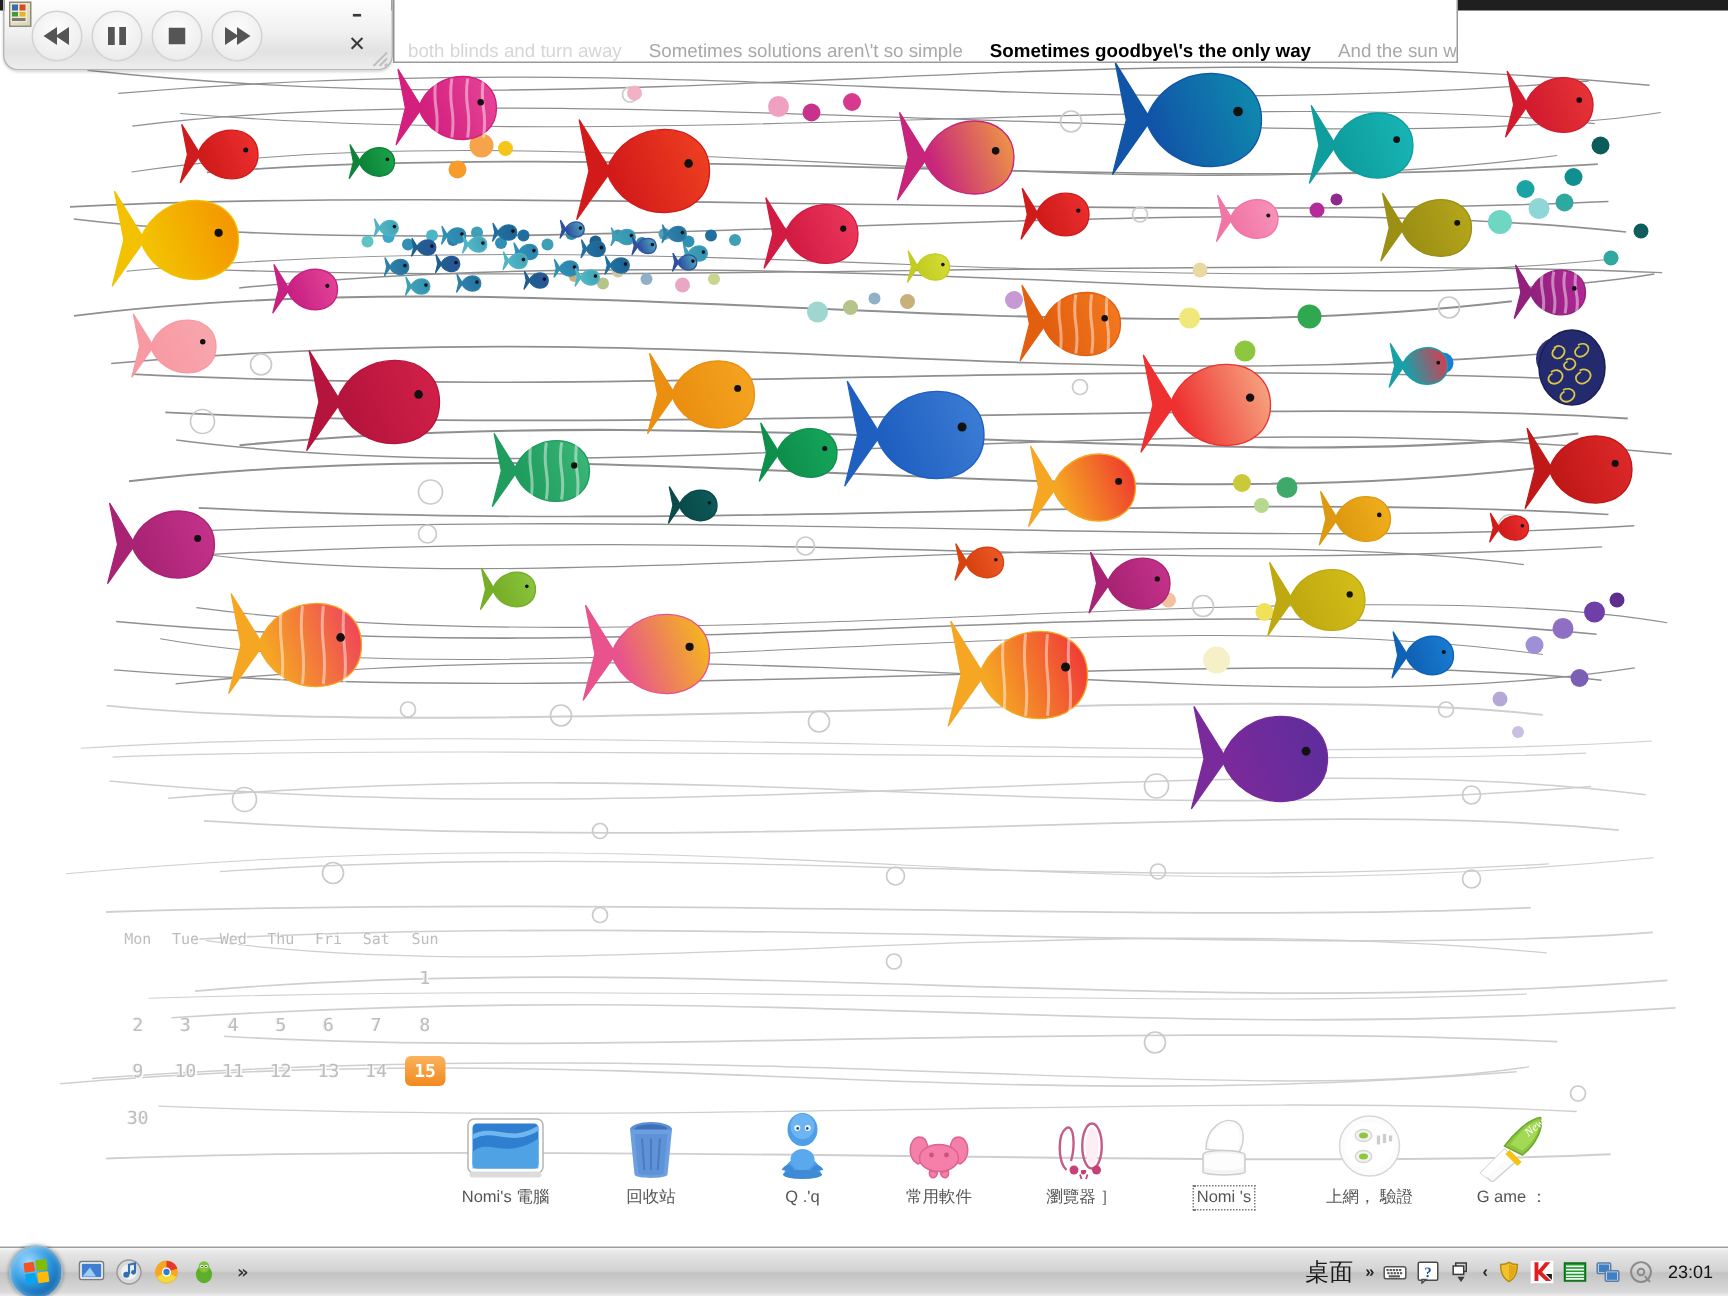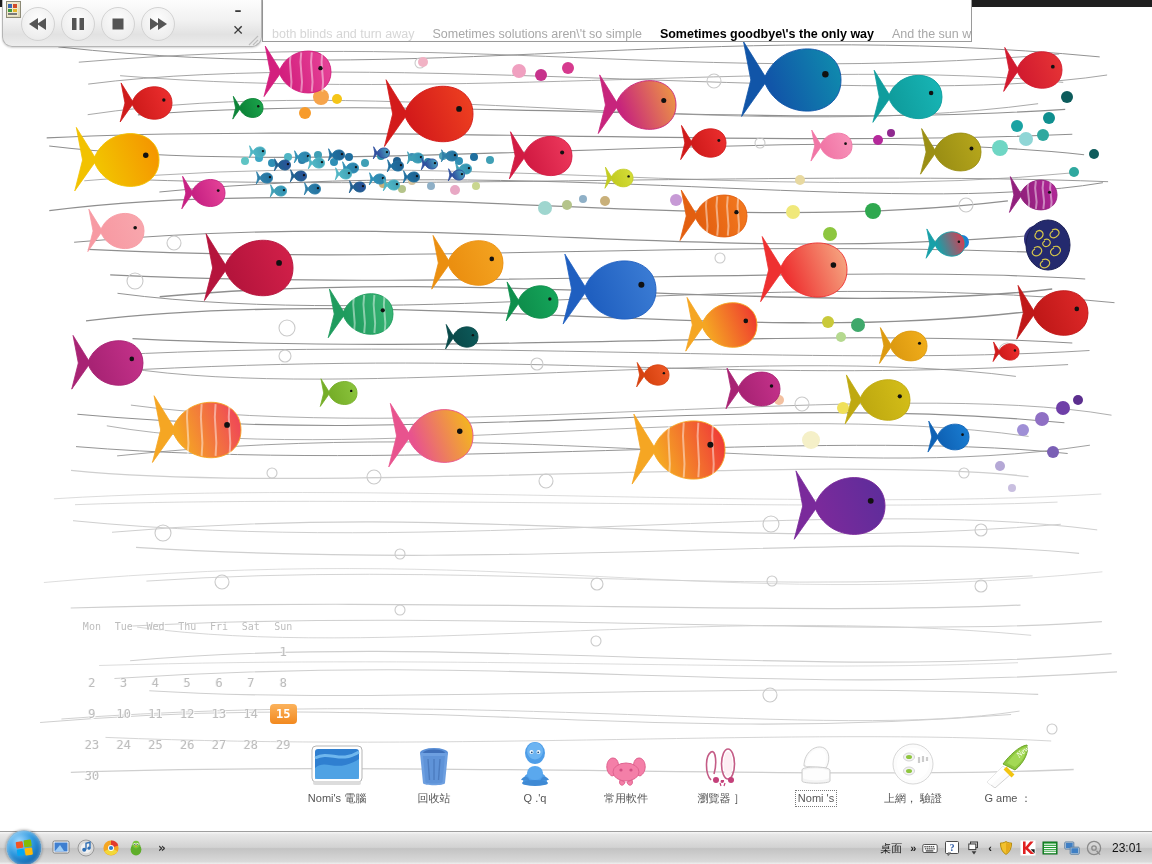"23" tr { html: <tr> <td>23</td> <td>24</td> <td>25</td> <td>26</td> <td>27</td> <td>28</td> <td>29</td> </tr> -> none }
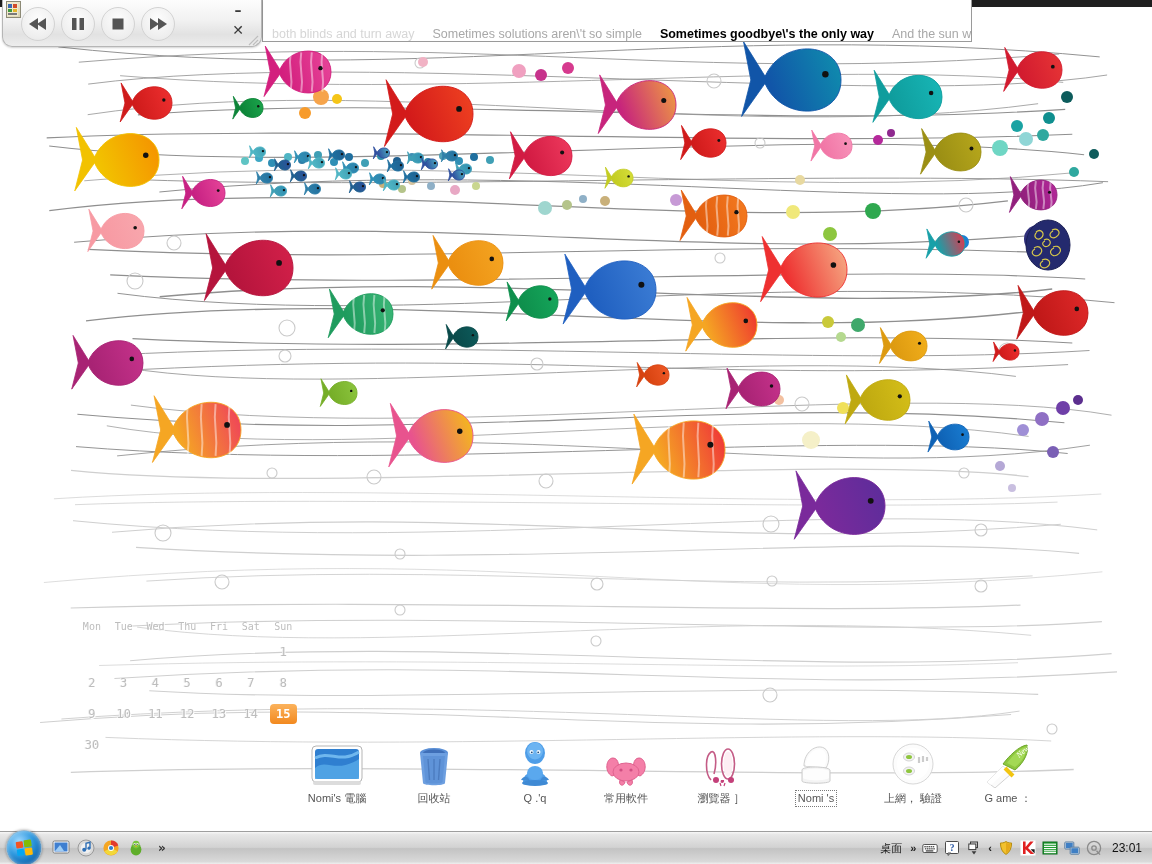"桌面" #tray .tray-label { font-size: 11px -> 16px }
